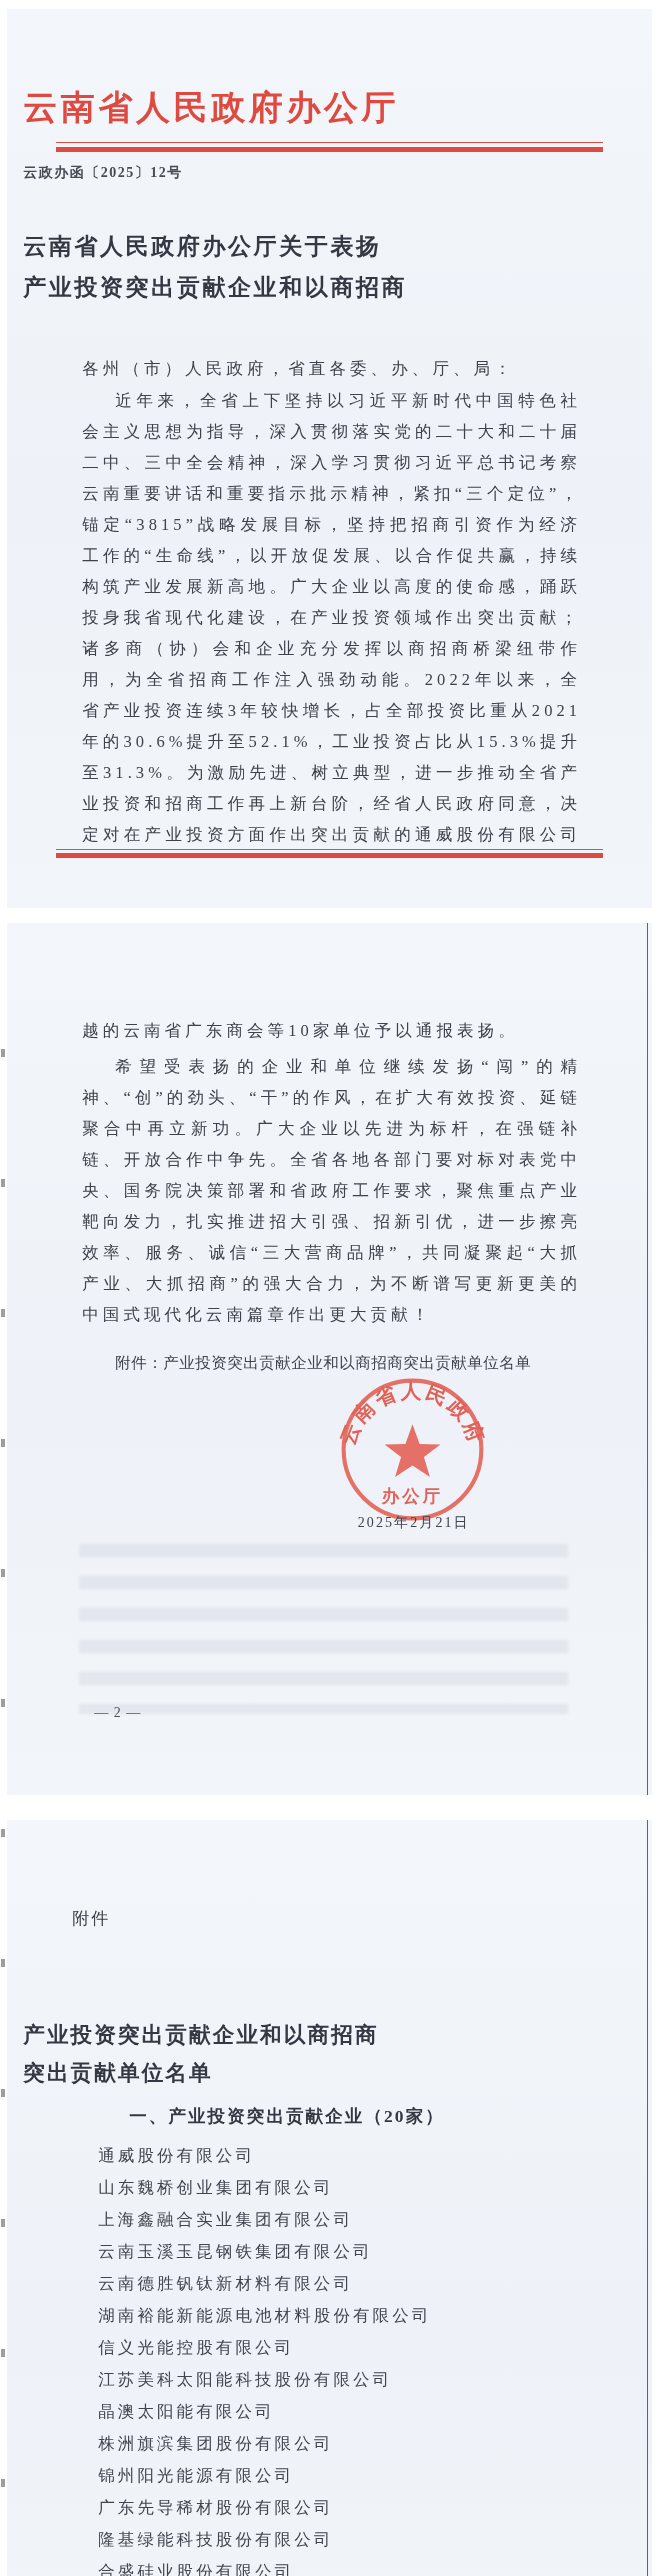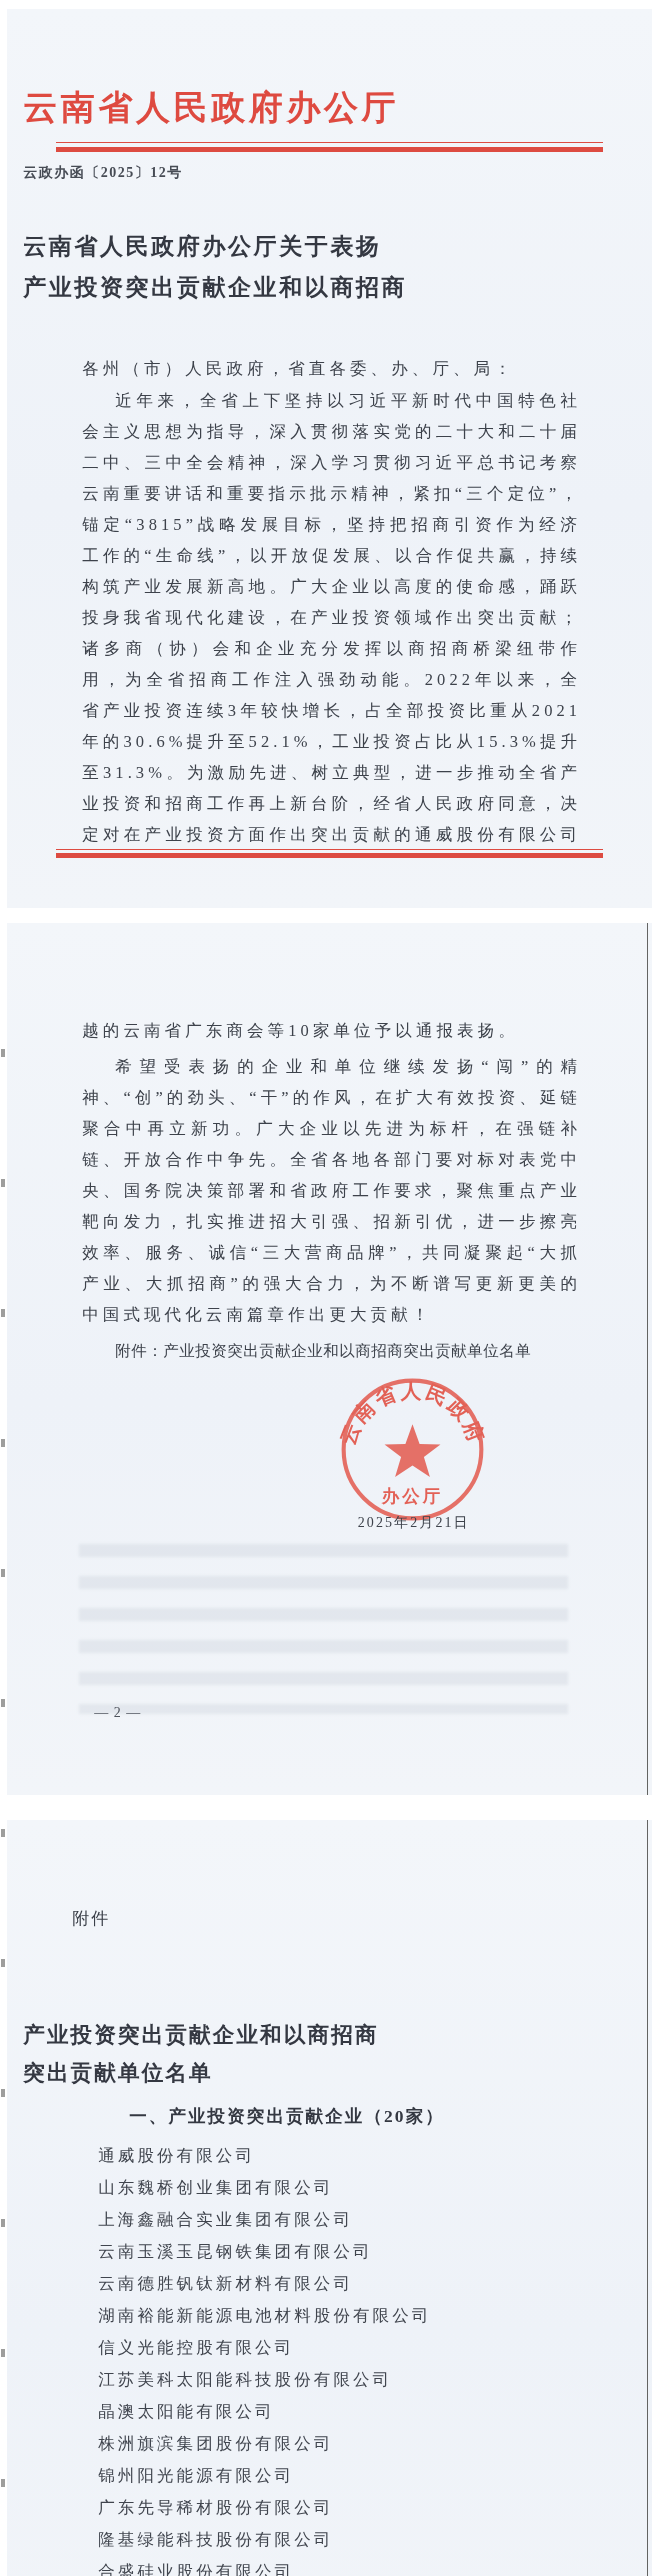"附件：产业投资突出贡献企业和以商招商突出贡献单位名单" .attachref { margin-top: none -> 12px }
